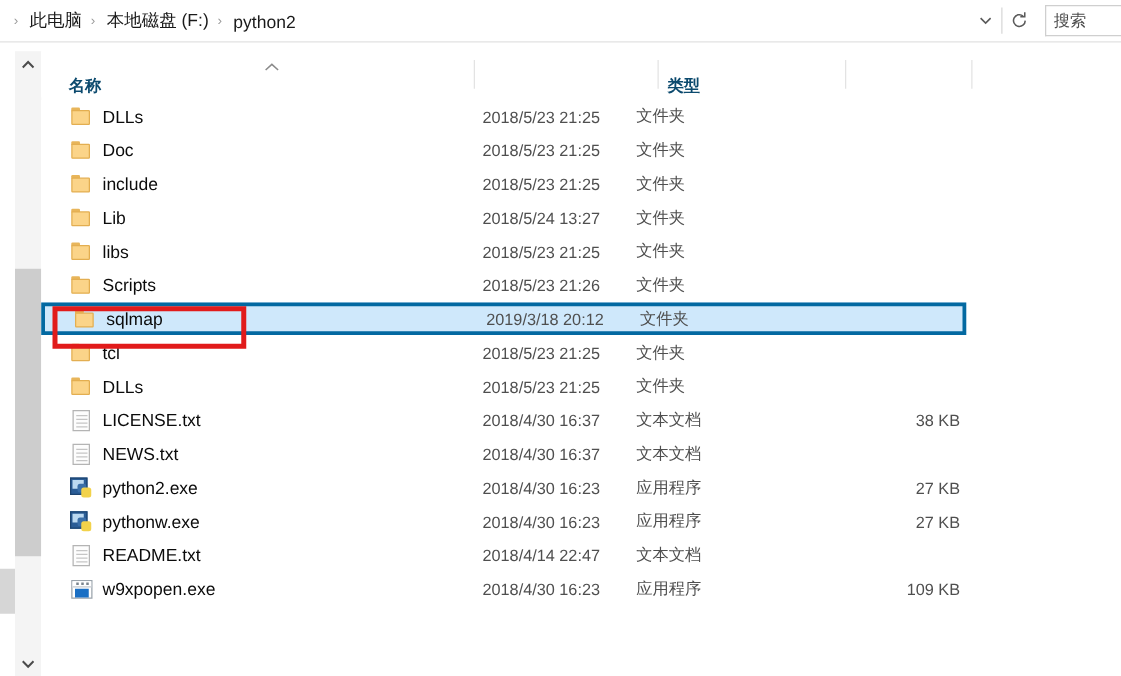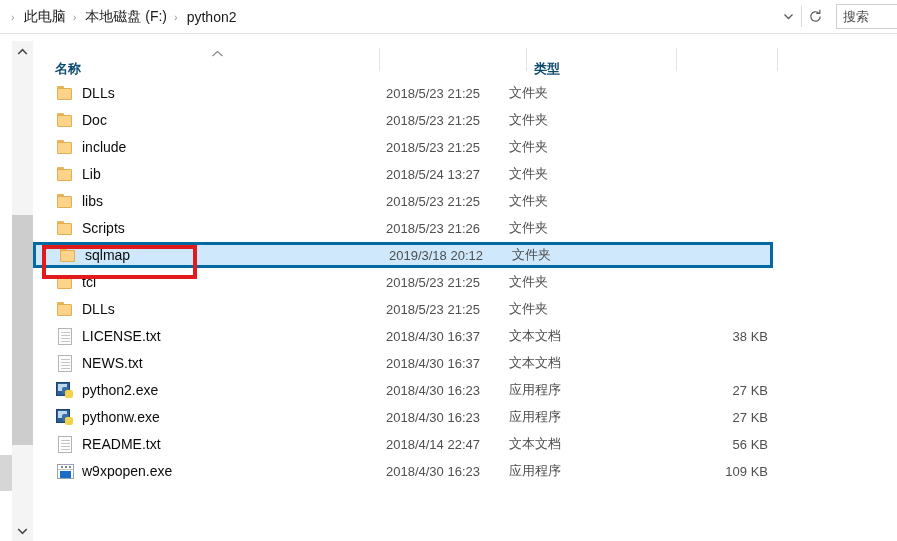"56 KB" span.cell-size { html: <span>56 KB</span> -> none }
